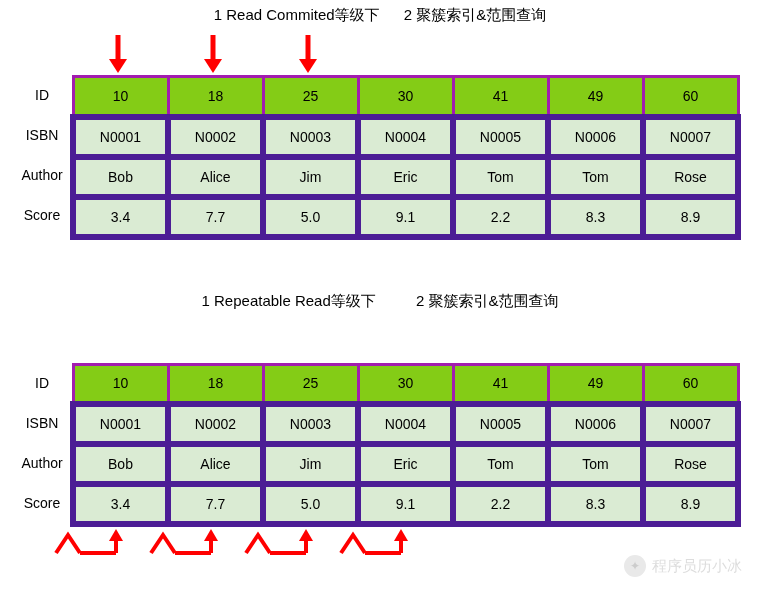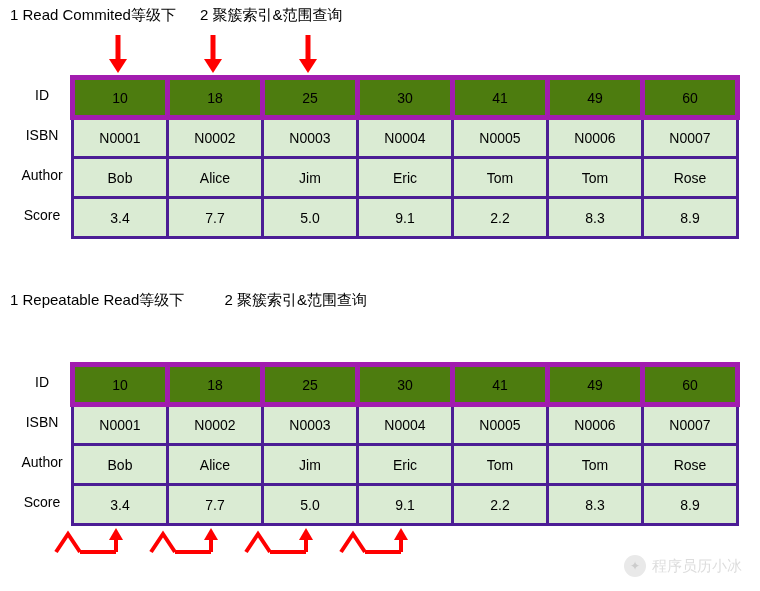"1 Read Commited等级下 2 聚簇索引&范围查询" .title-line { text-align: none -> center }
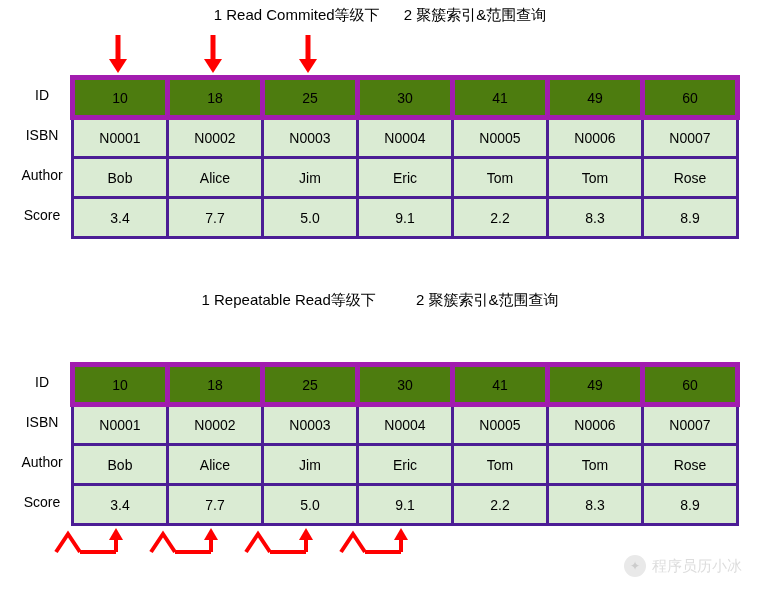"10" .row-id td { background: #4d7c0f -> #84cc16; border: 5px solid #a21caf -> 3px solid #a21caf }
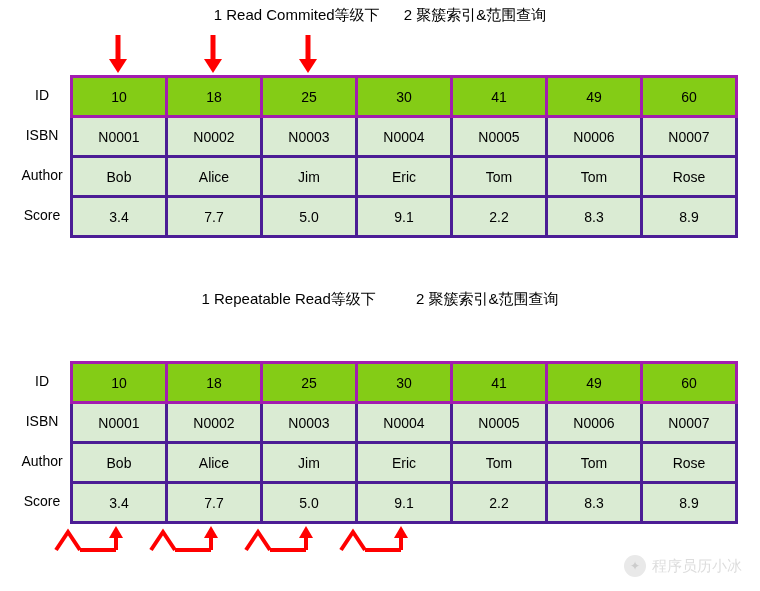"N0001" .grid td { border: 3px solid #4c1d95 -> 6px solid #4c1d95 }
